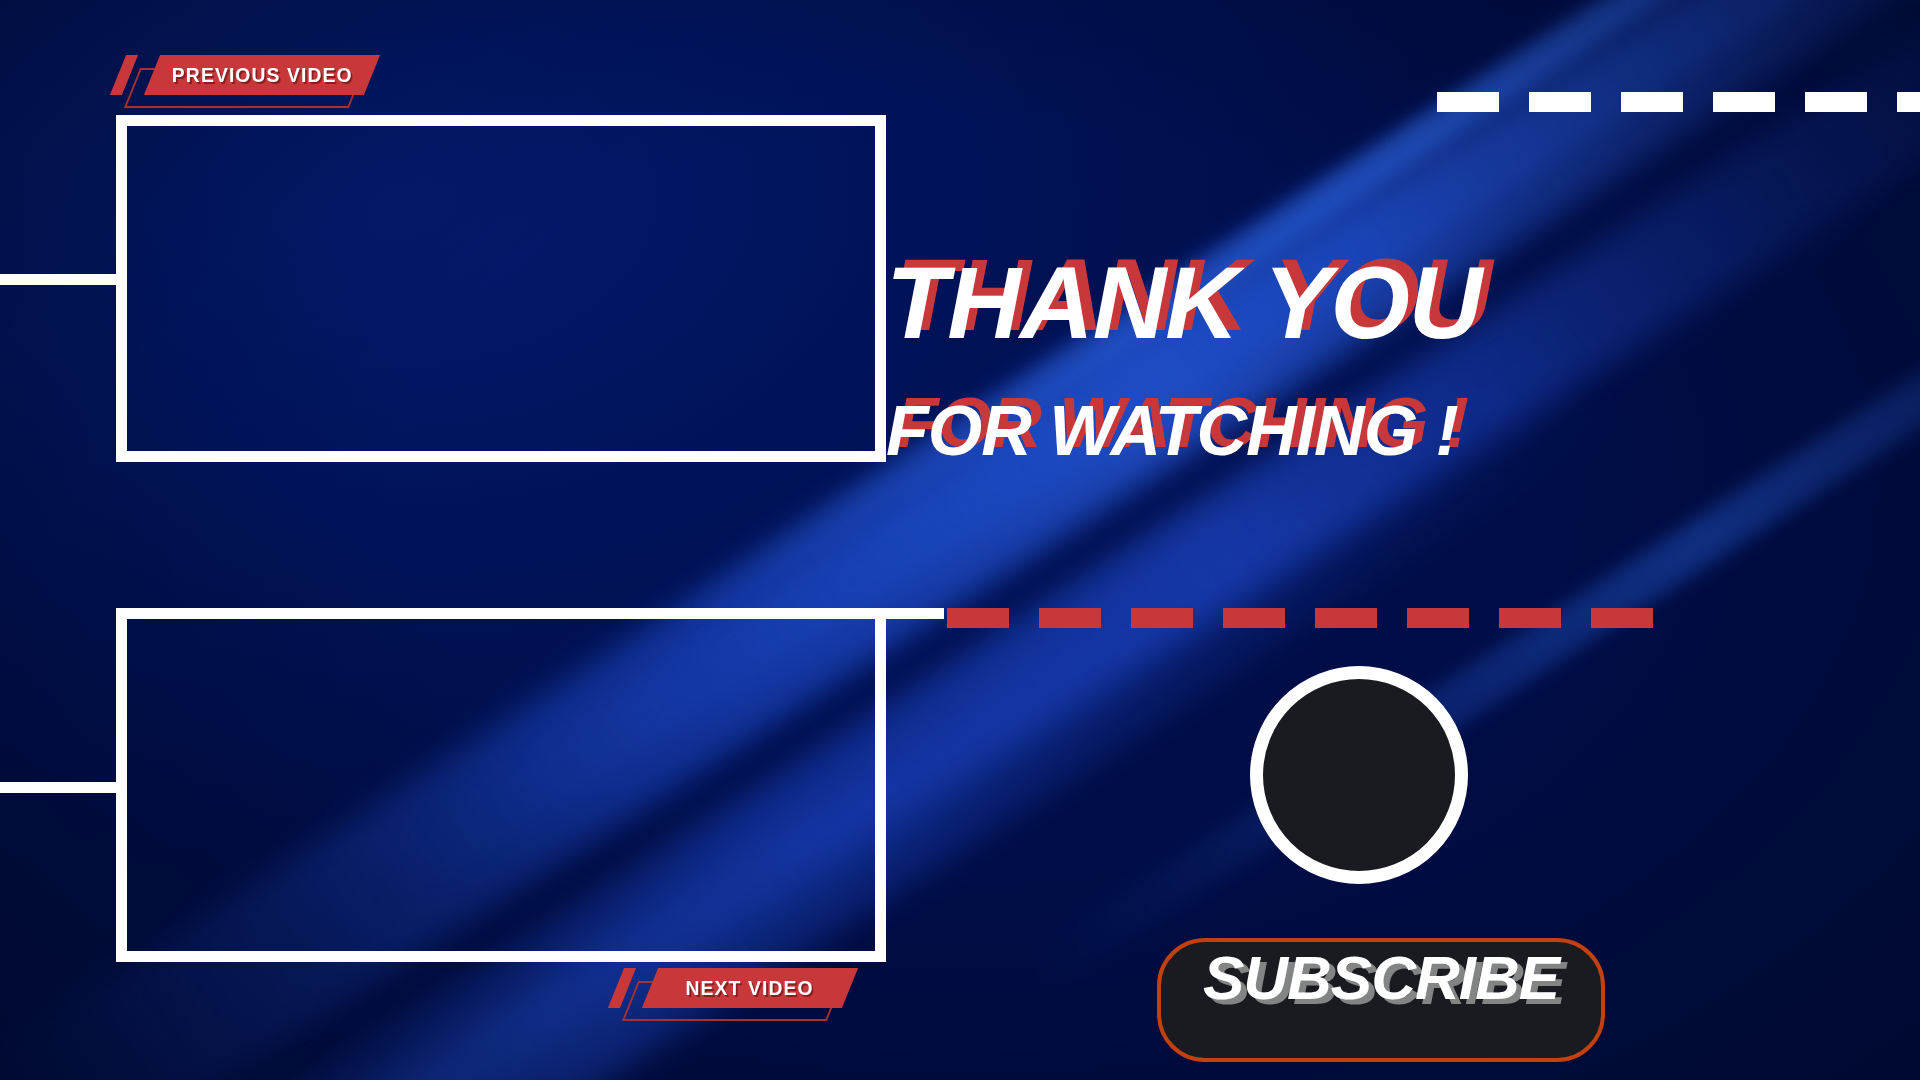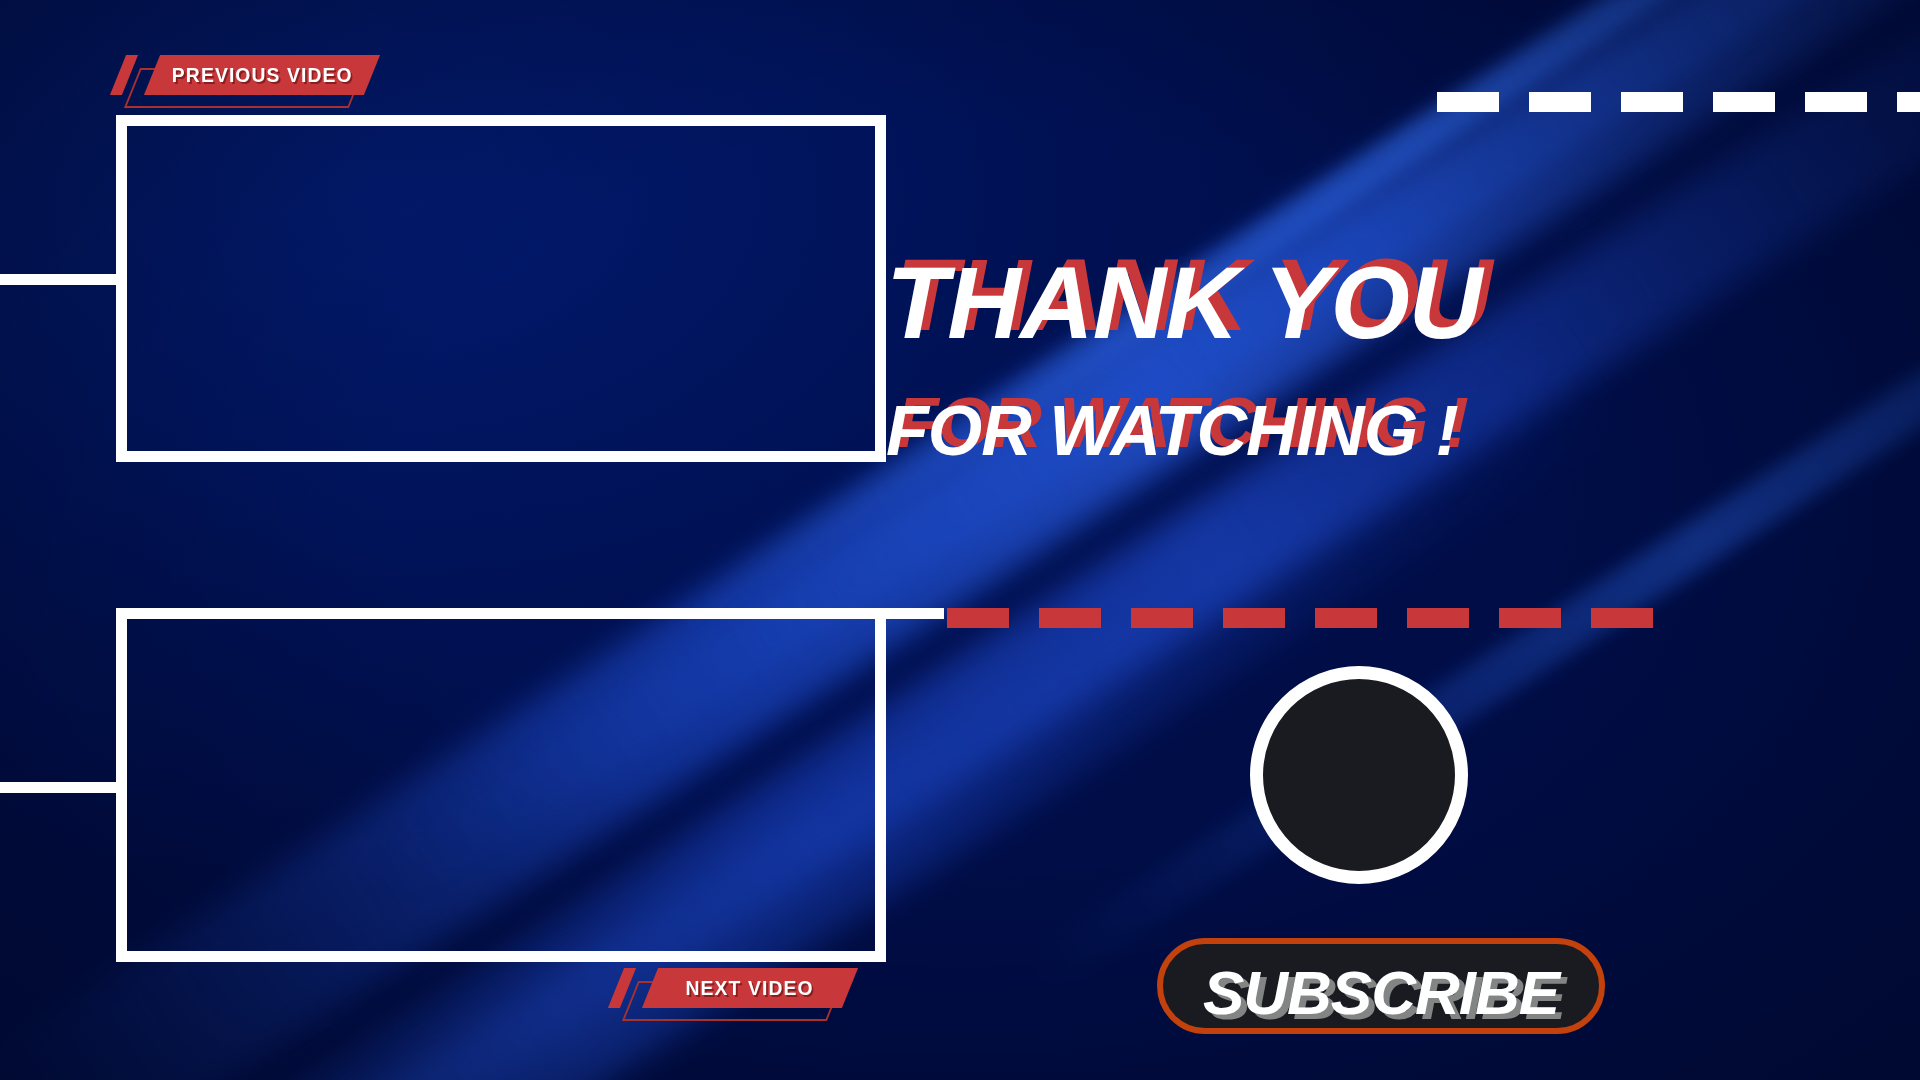"SUBSCRIBE" #subscribe-button { align-items: flex-end -> flex-start; border: 6px solid #c2410c -> 4px solid #c2410c; height: 96px -> 124px }
